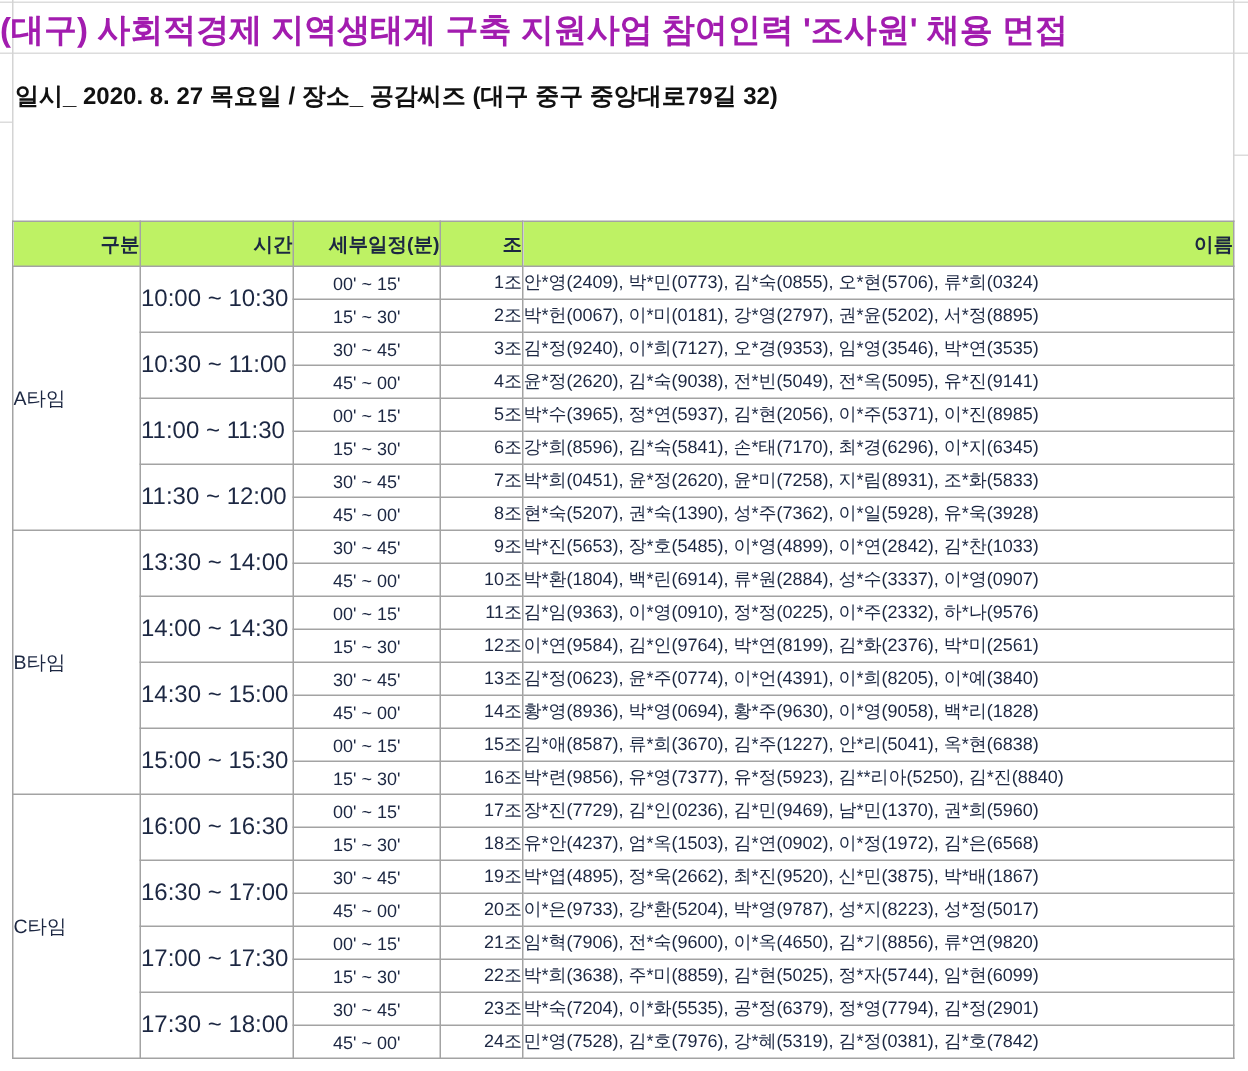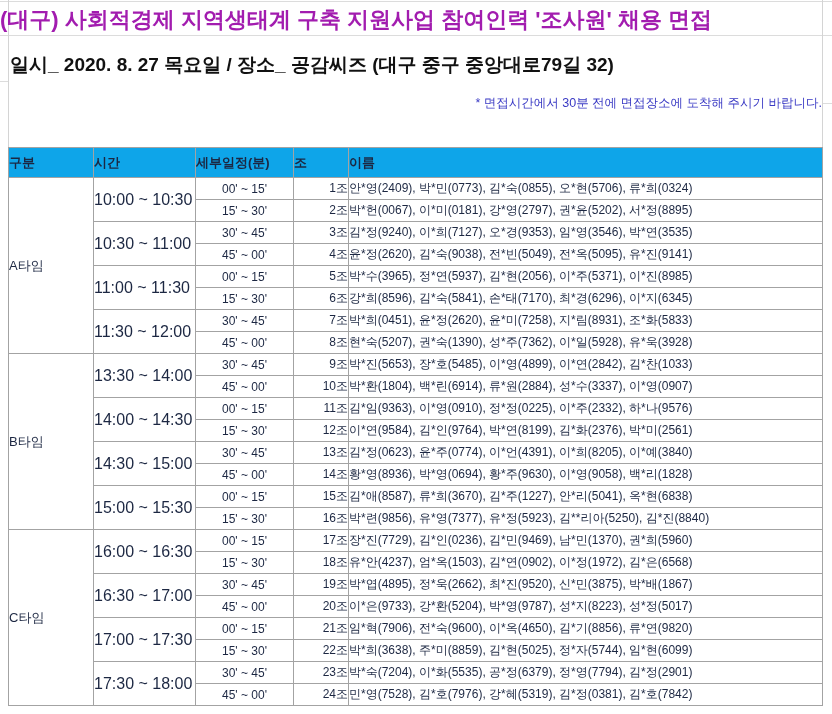"일시_ 2020. 8. 27 목요일" .infoline { font-size: 19px -> 16px }
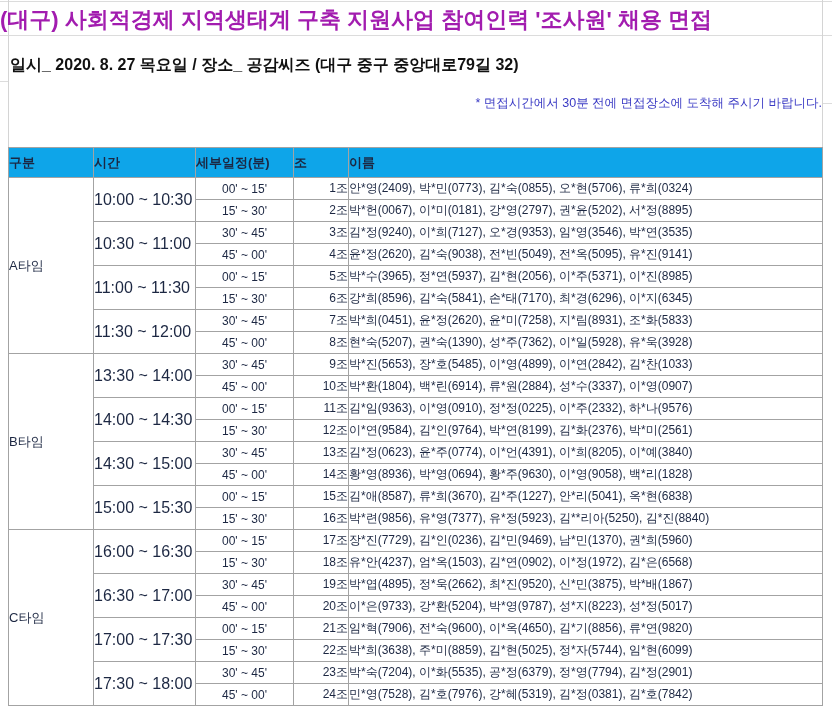"* 면접시간에서 30분 전에 면접장소에" div { html: <div>* 면접시간에서 30분 전에 면접장소에 도착해 주시기 바랍니다.</div> -> none }
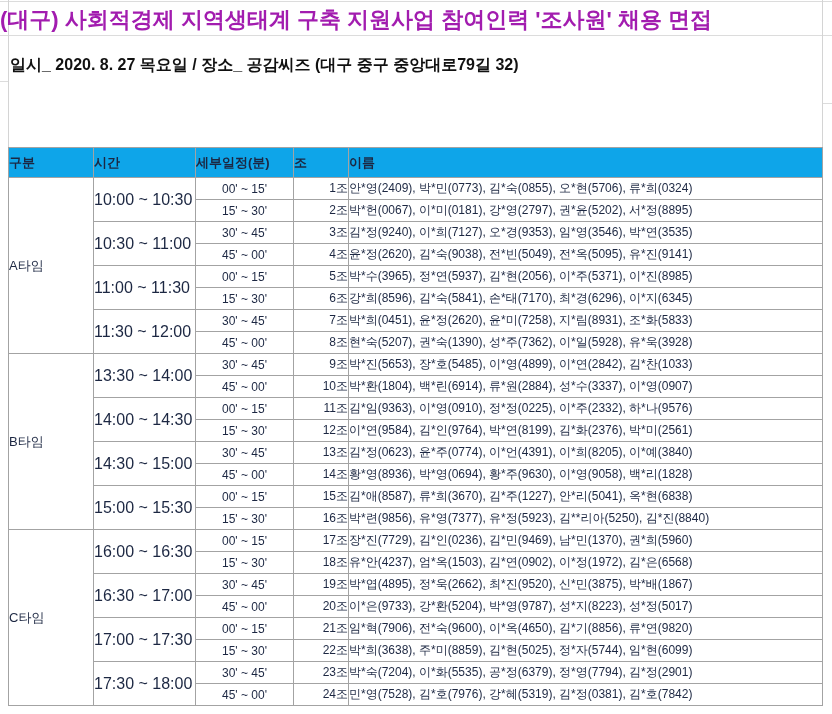"구분" thead th { background: #0ea5e9 -> #bef264; text-align: left -> right }
